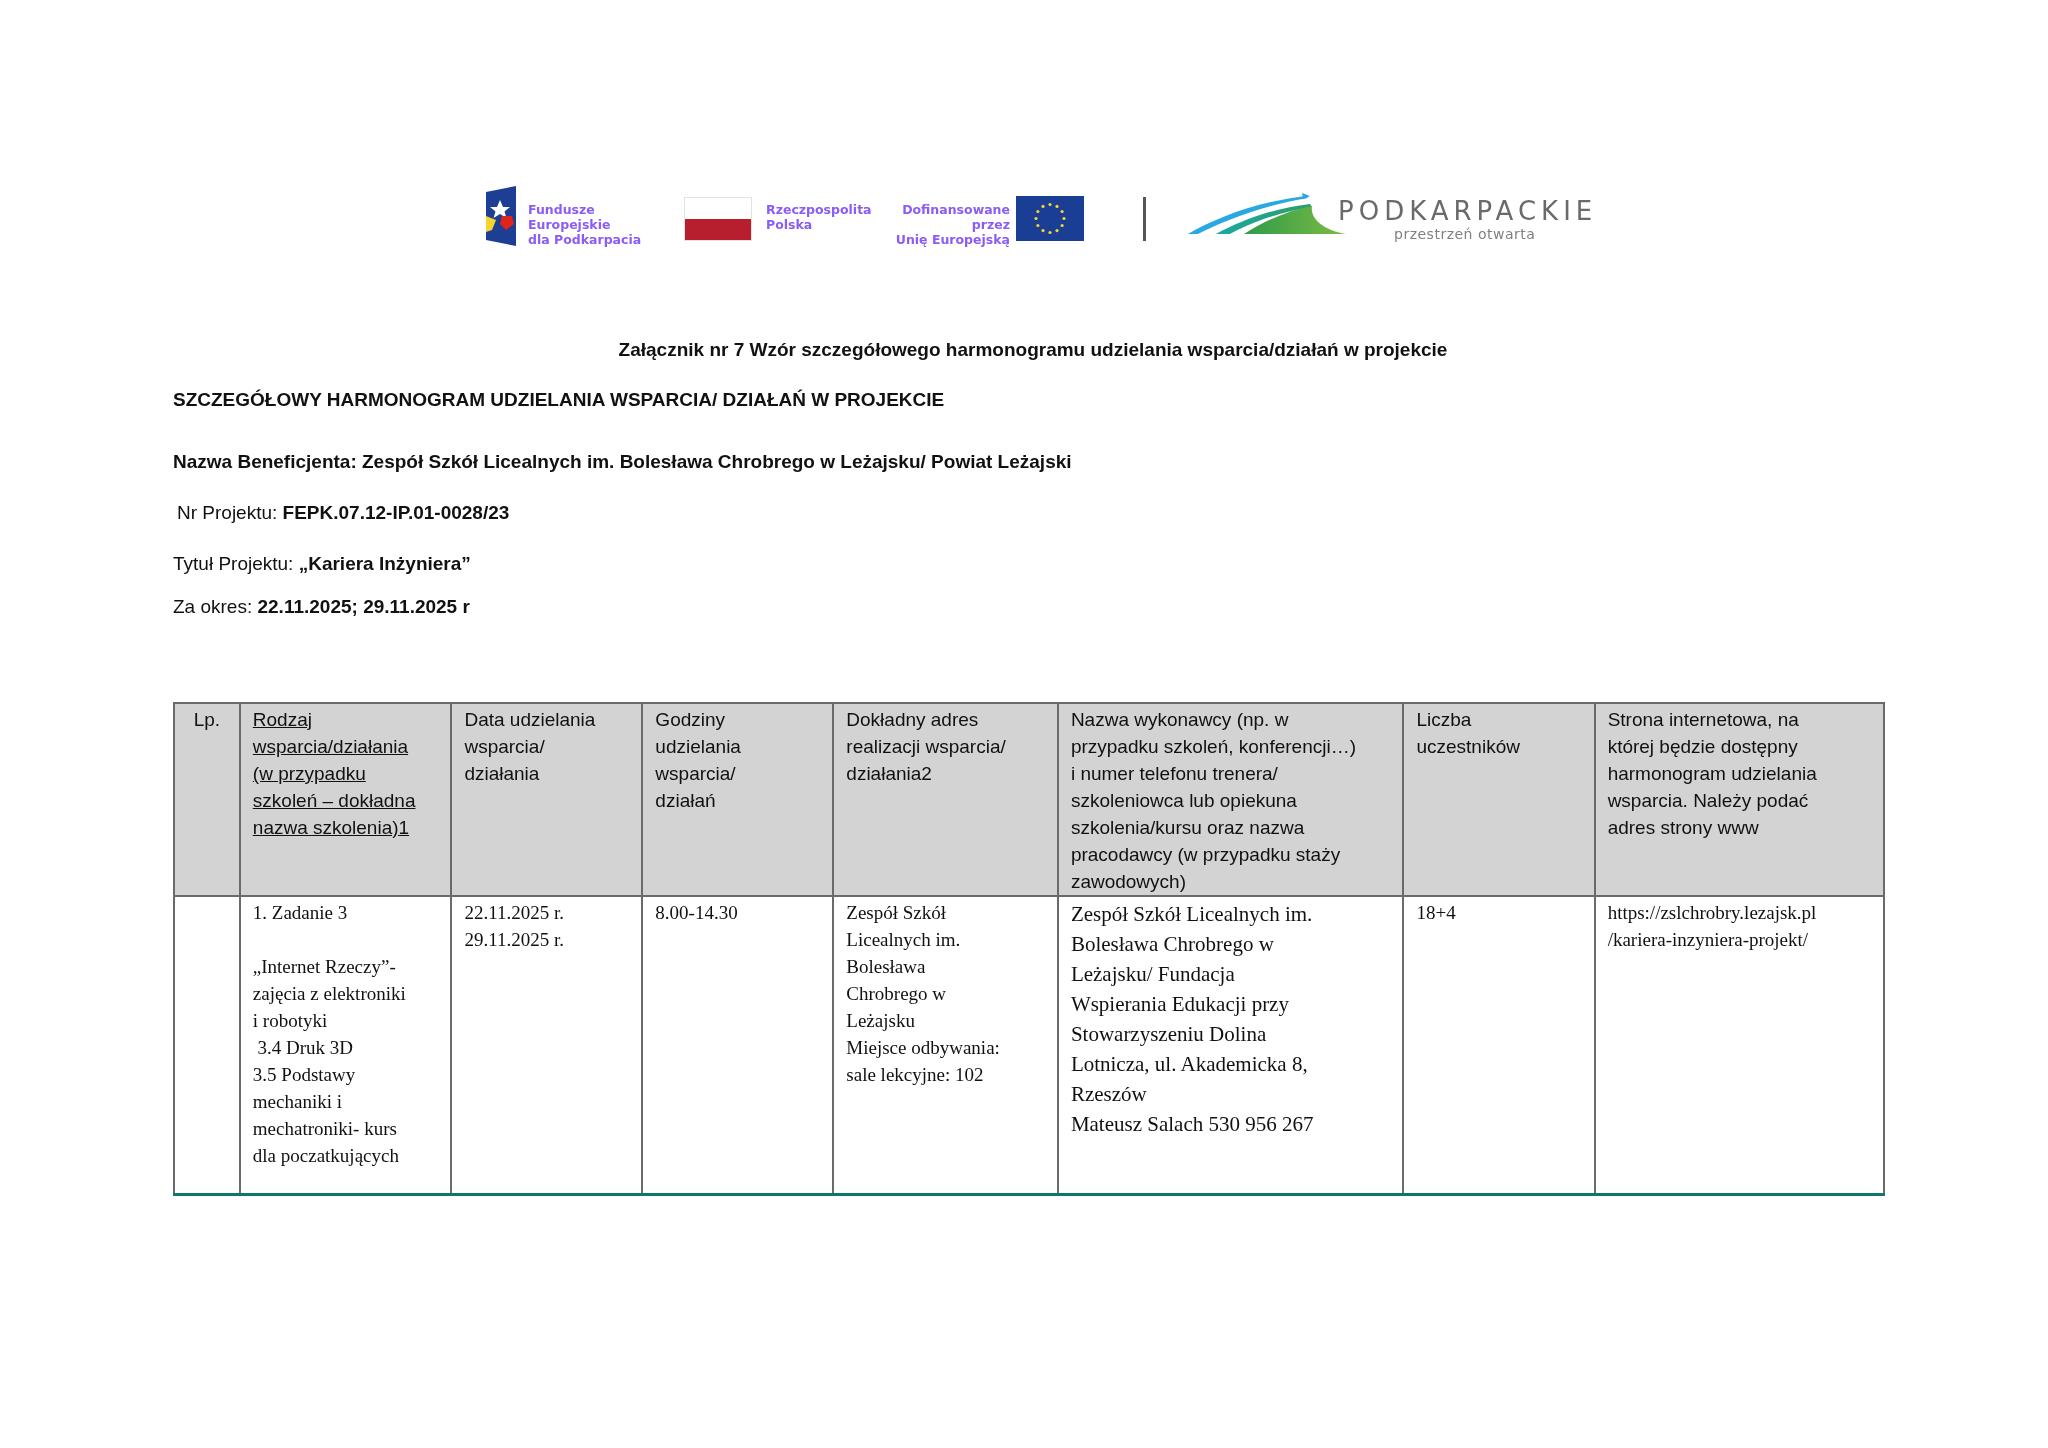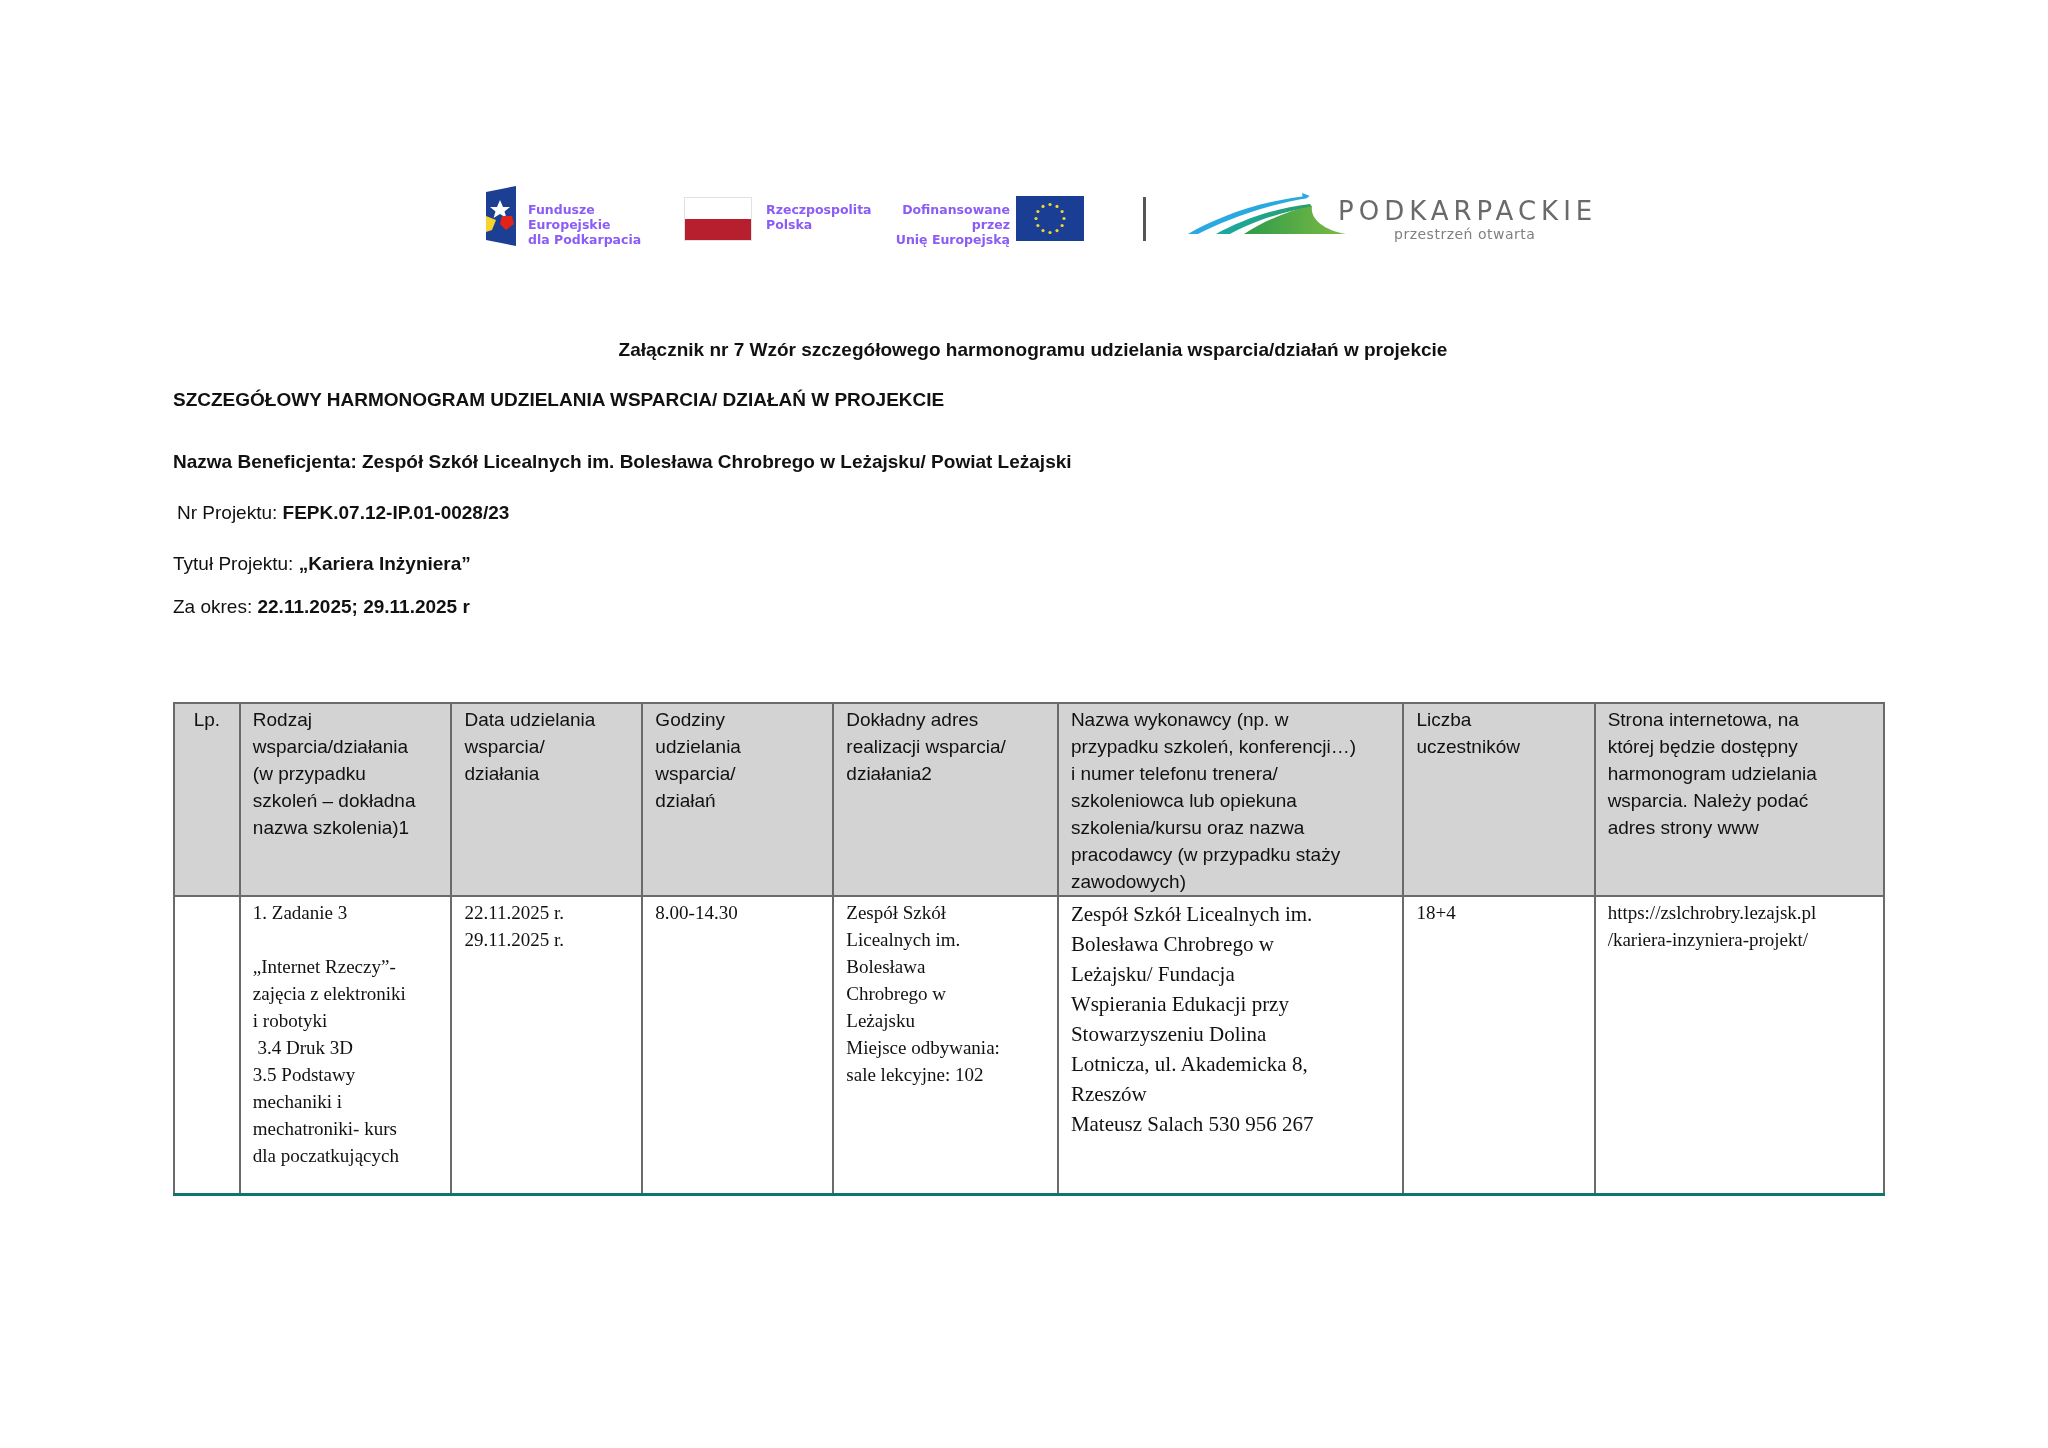"Rodzaj" .col-rodzaj { text-decoration: none -> underline }
